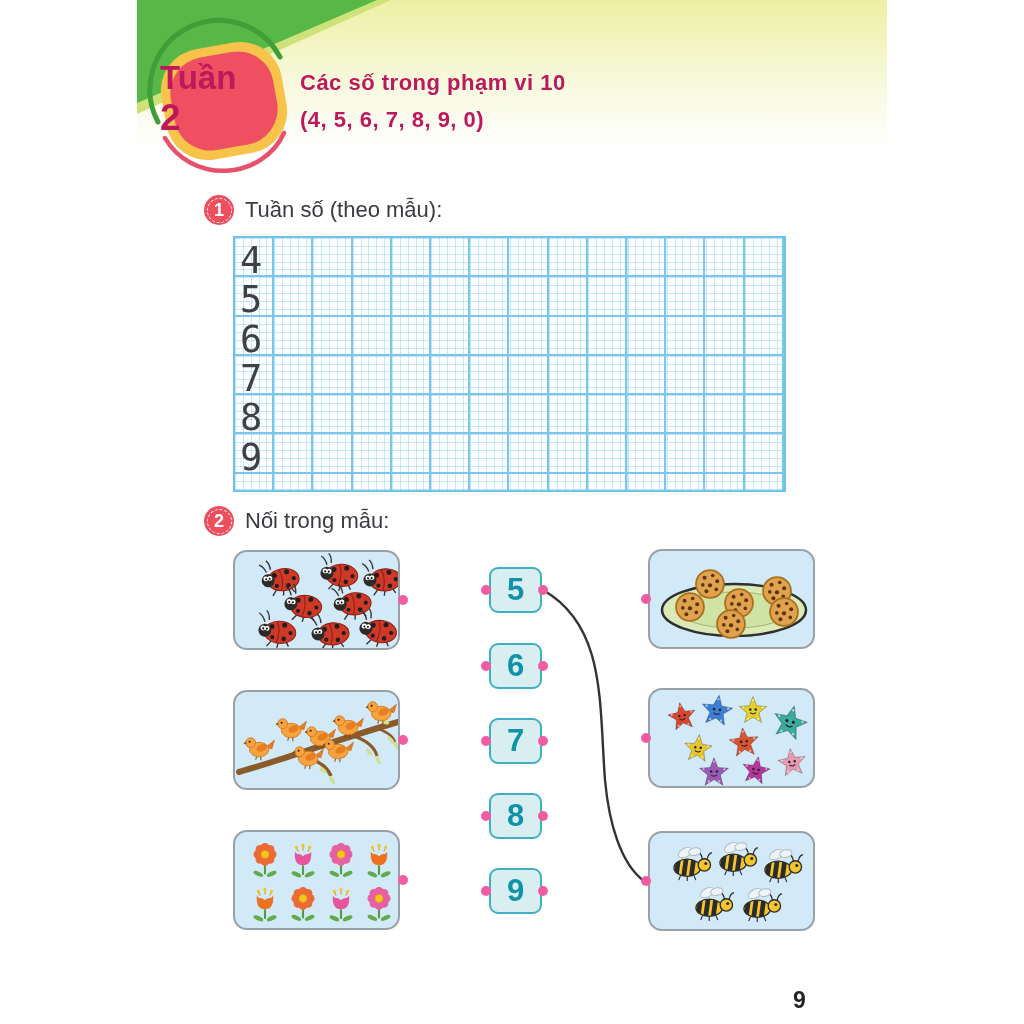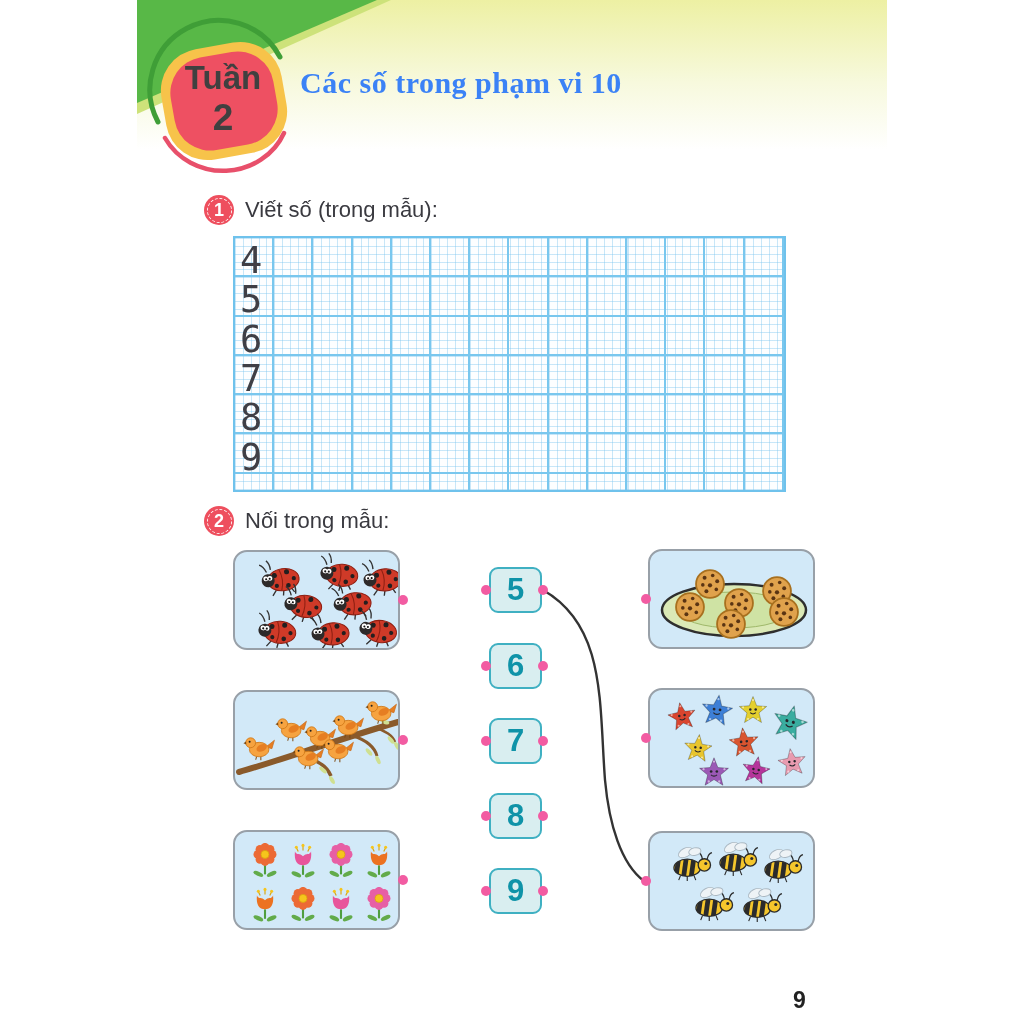"Tuần" .week-badge { color: #404040 -> #be185d; text-align: center -> left }
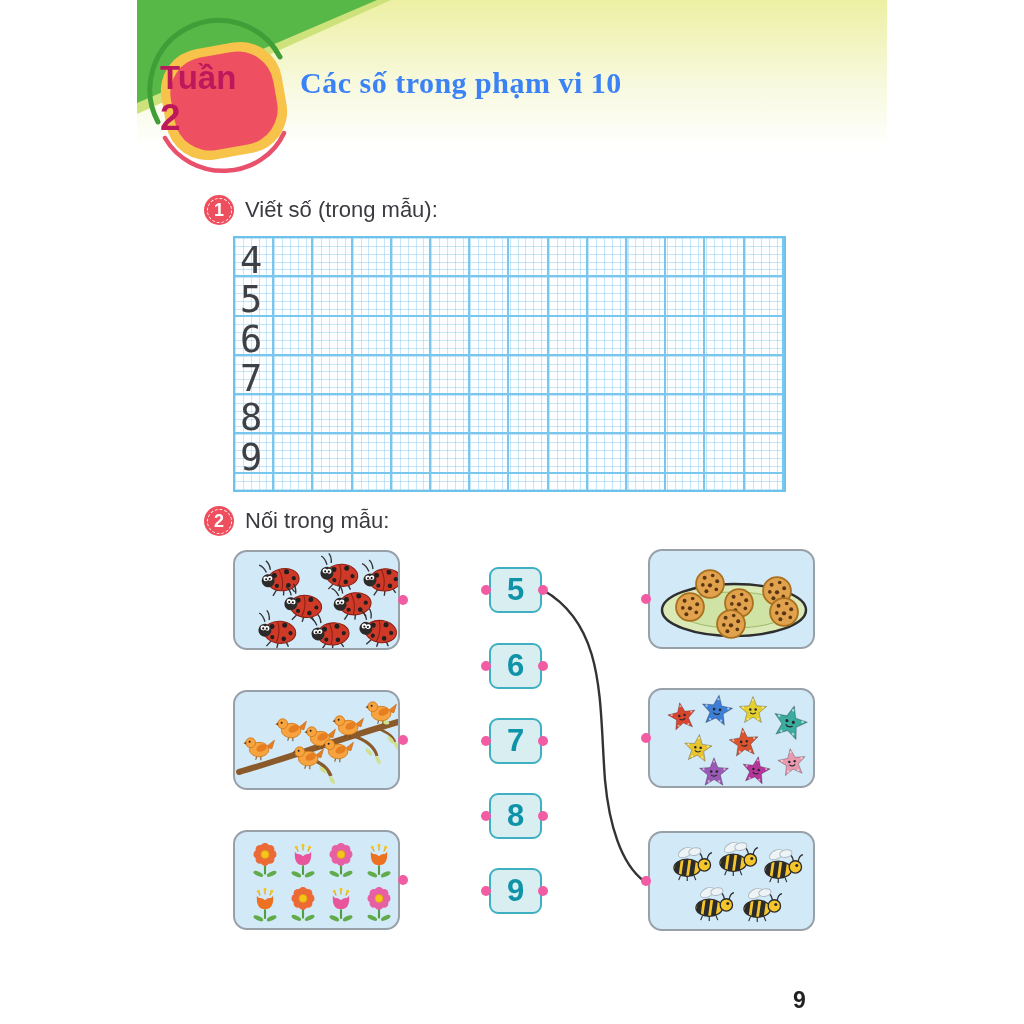"Các số trong phạm vi" .lesson-title { color: #3b82f6 -> #be185d; font-family: Liberation Serif, serif -> none; font-size: 30px -> 22px }
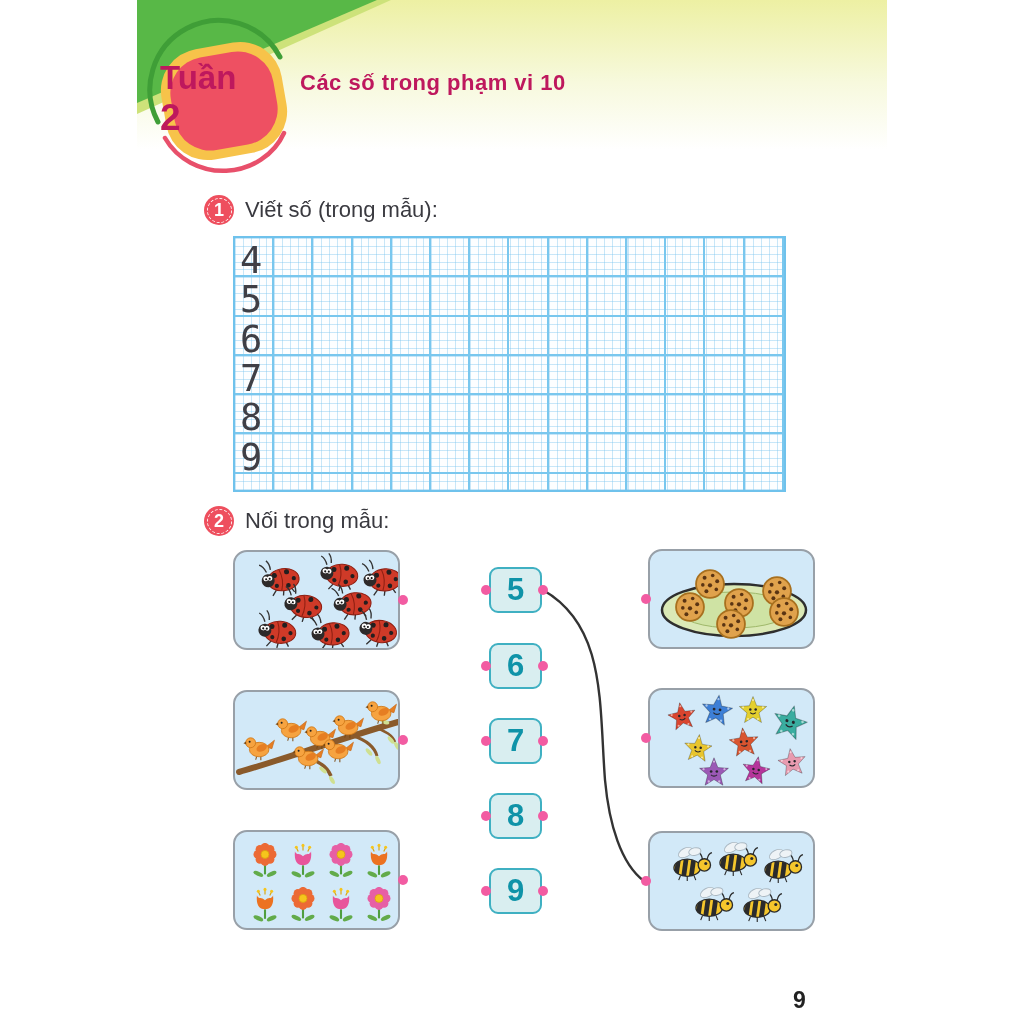"(4, 5, 6, 7, 8," div { html: none -> <div>(4, 5, 6, 7, 8, 9, 0)</div> }
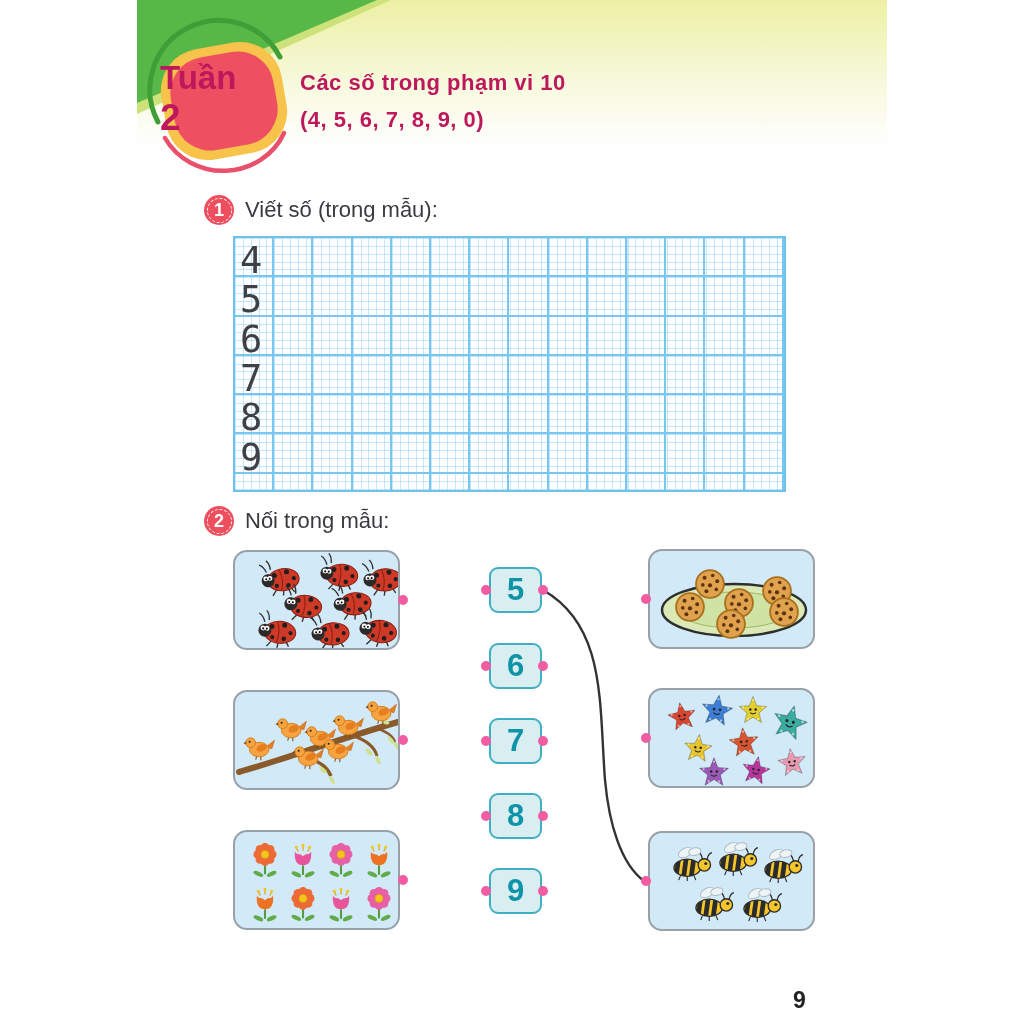"Viết số (trong mẫu):" span { text: Viết số (trong -> Tuần số (theo }
